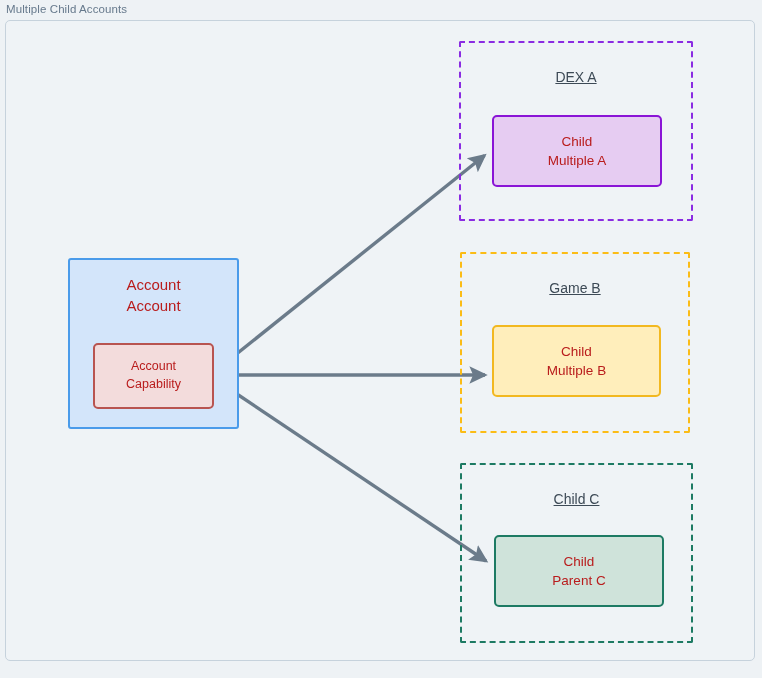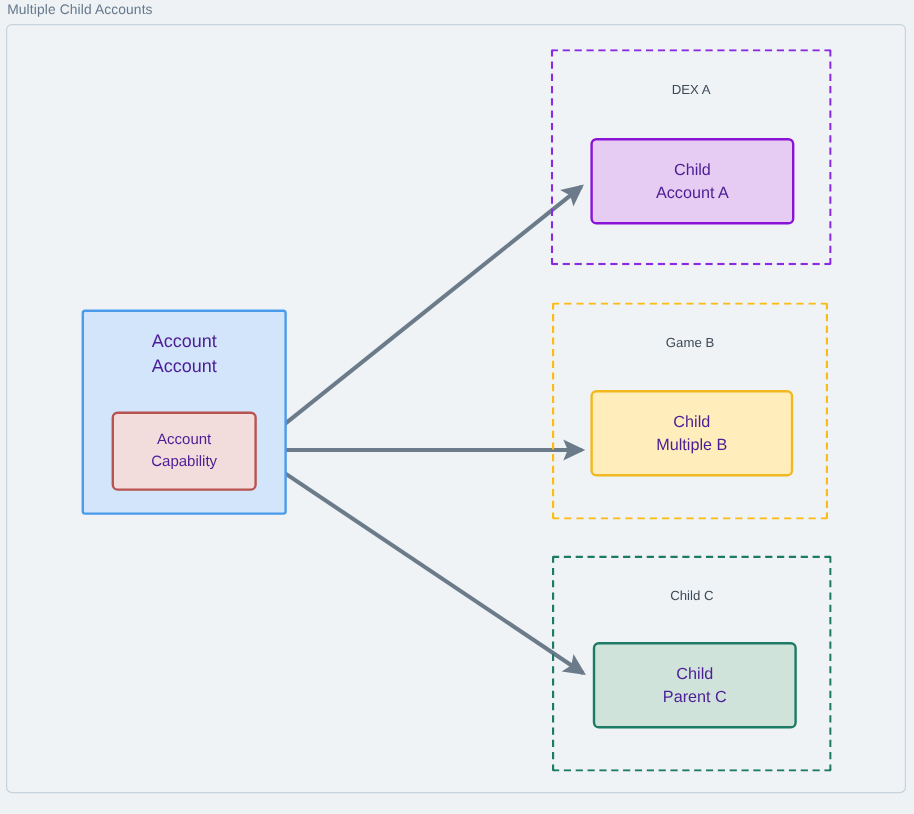"DEX A" .group-title { font-size: 11px -> 14px; text-decoration: none -> underline }
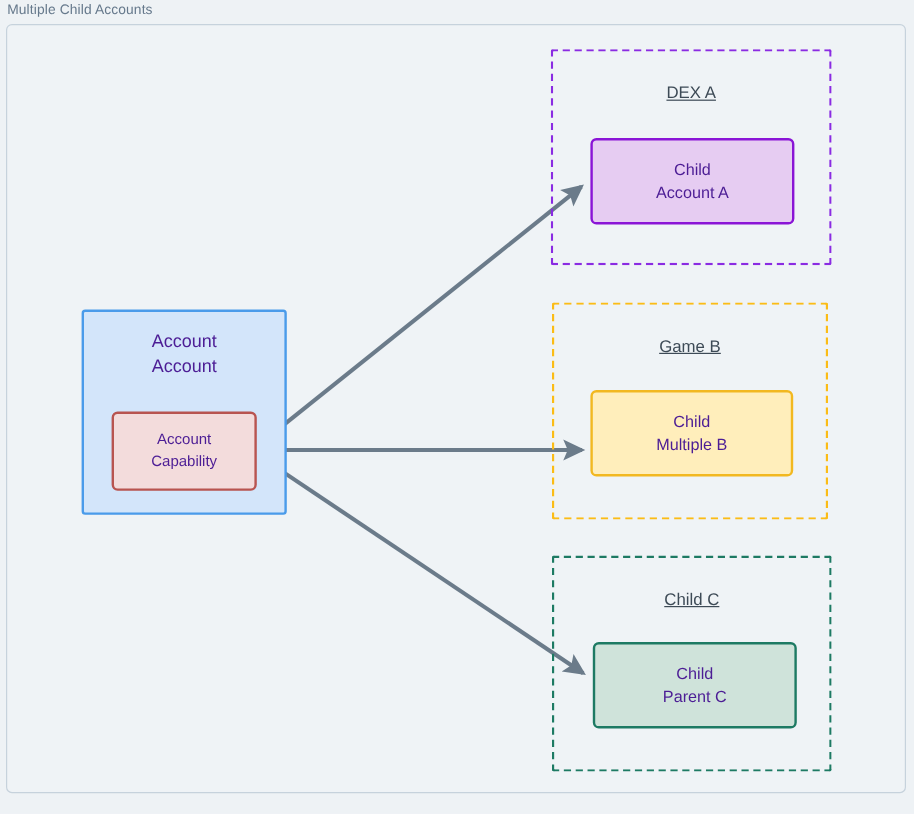"Child" .node { color: #4c1d95 -> #b91c1c }
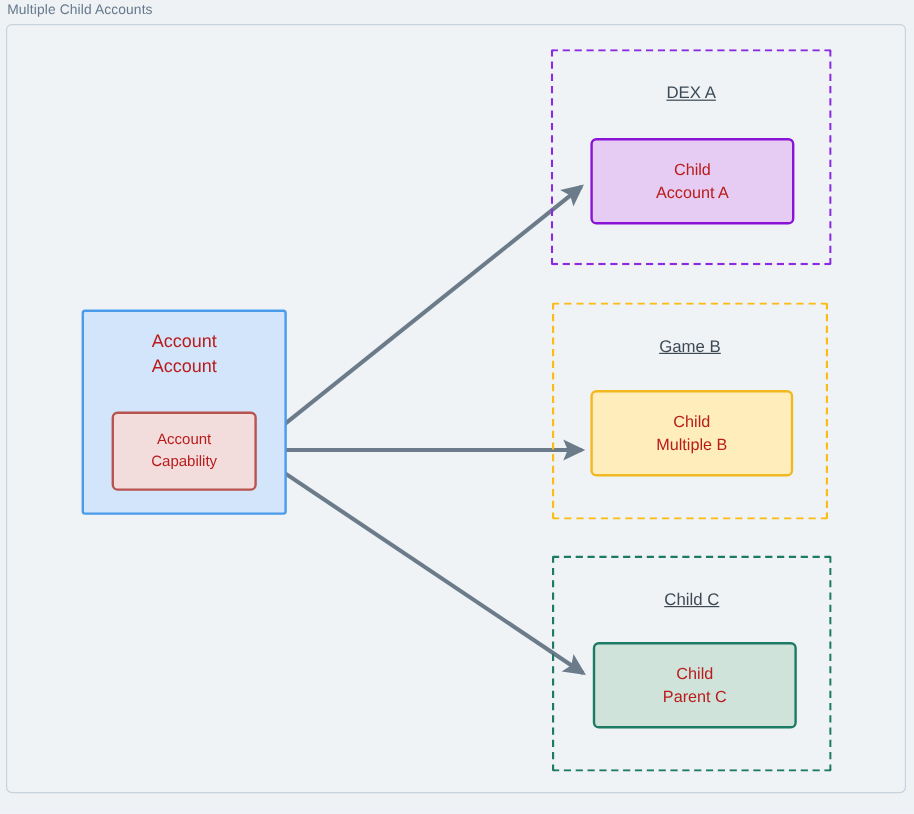"Account A" span.label-line { text: Account -> Multiple }
